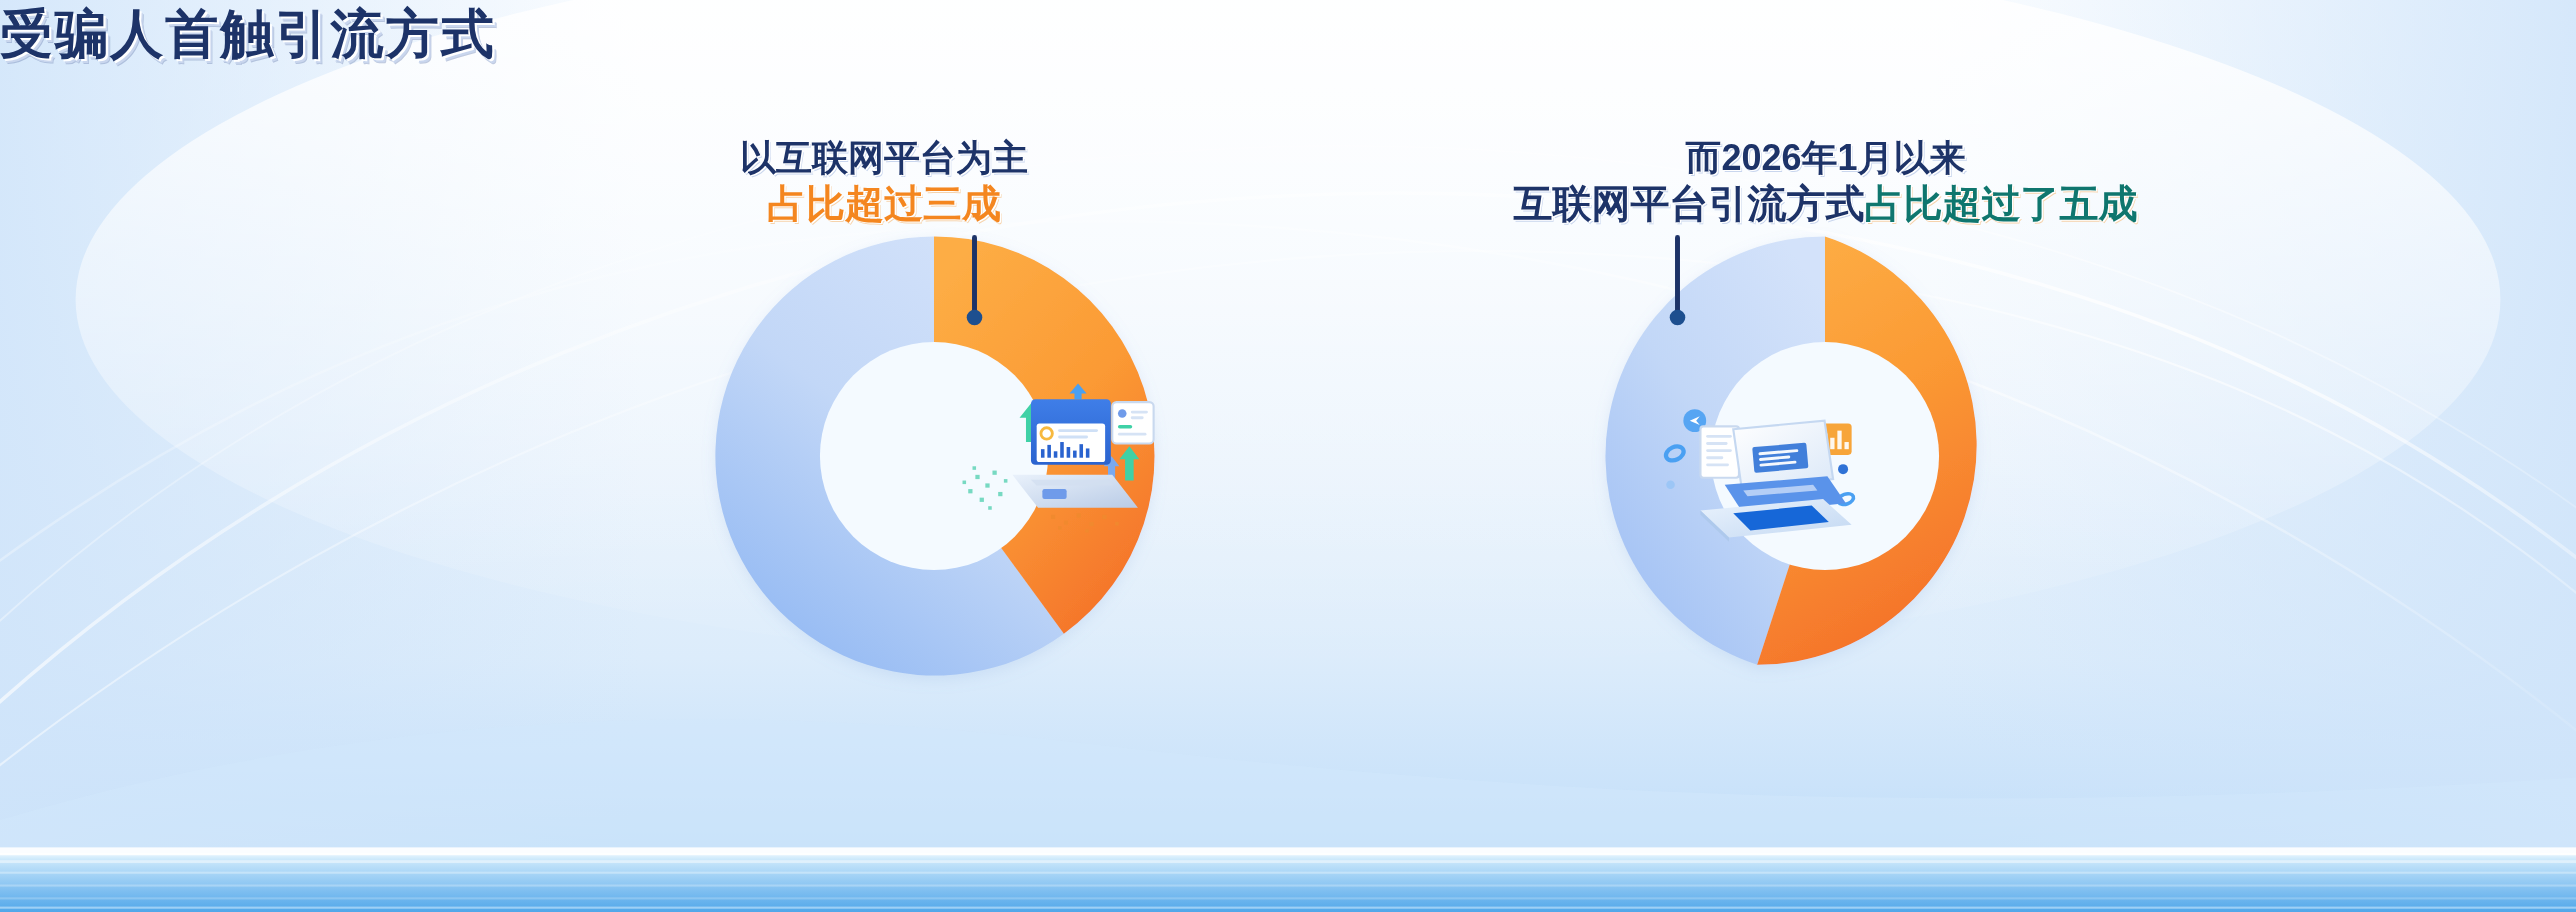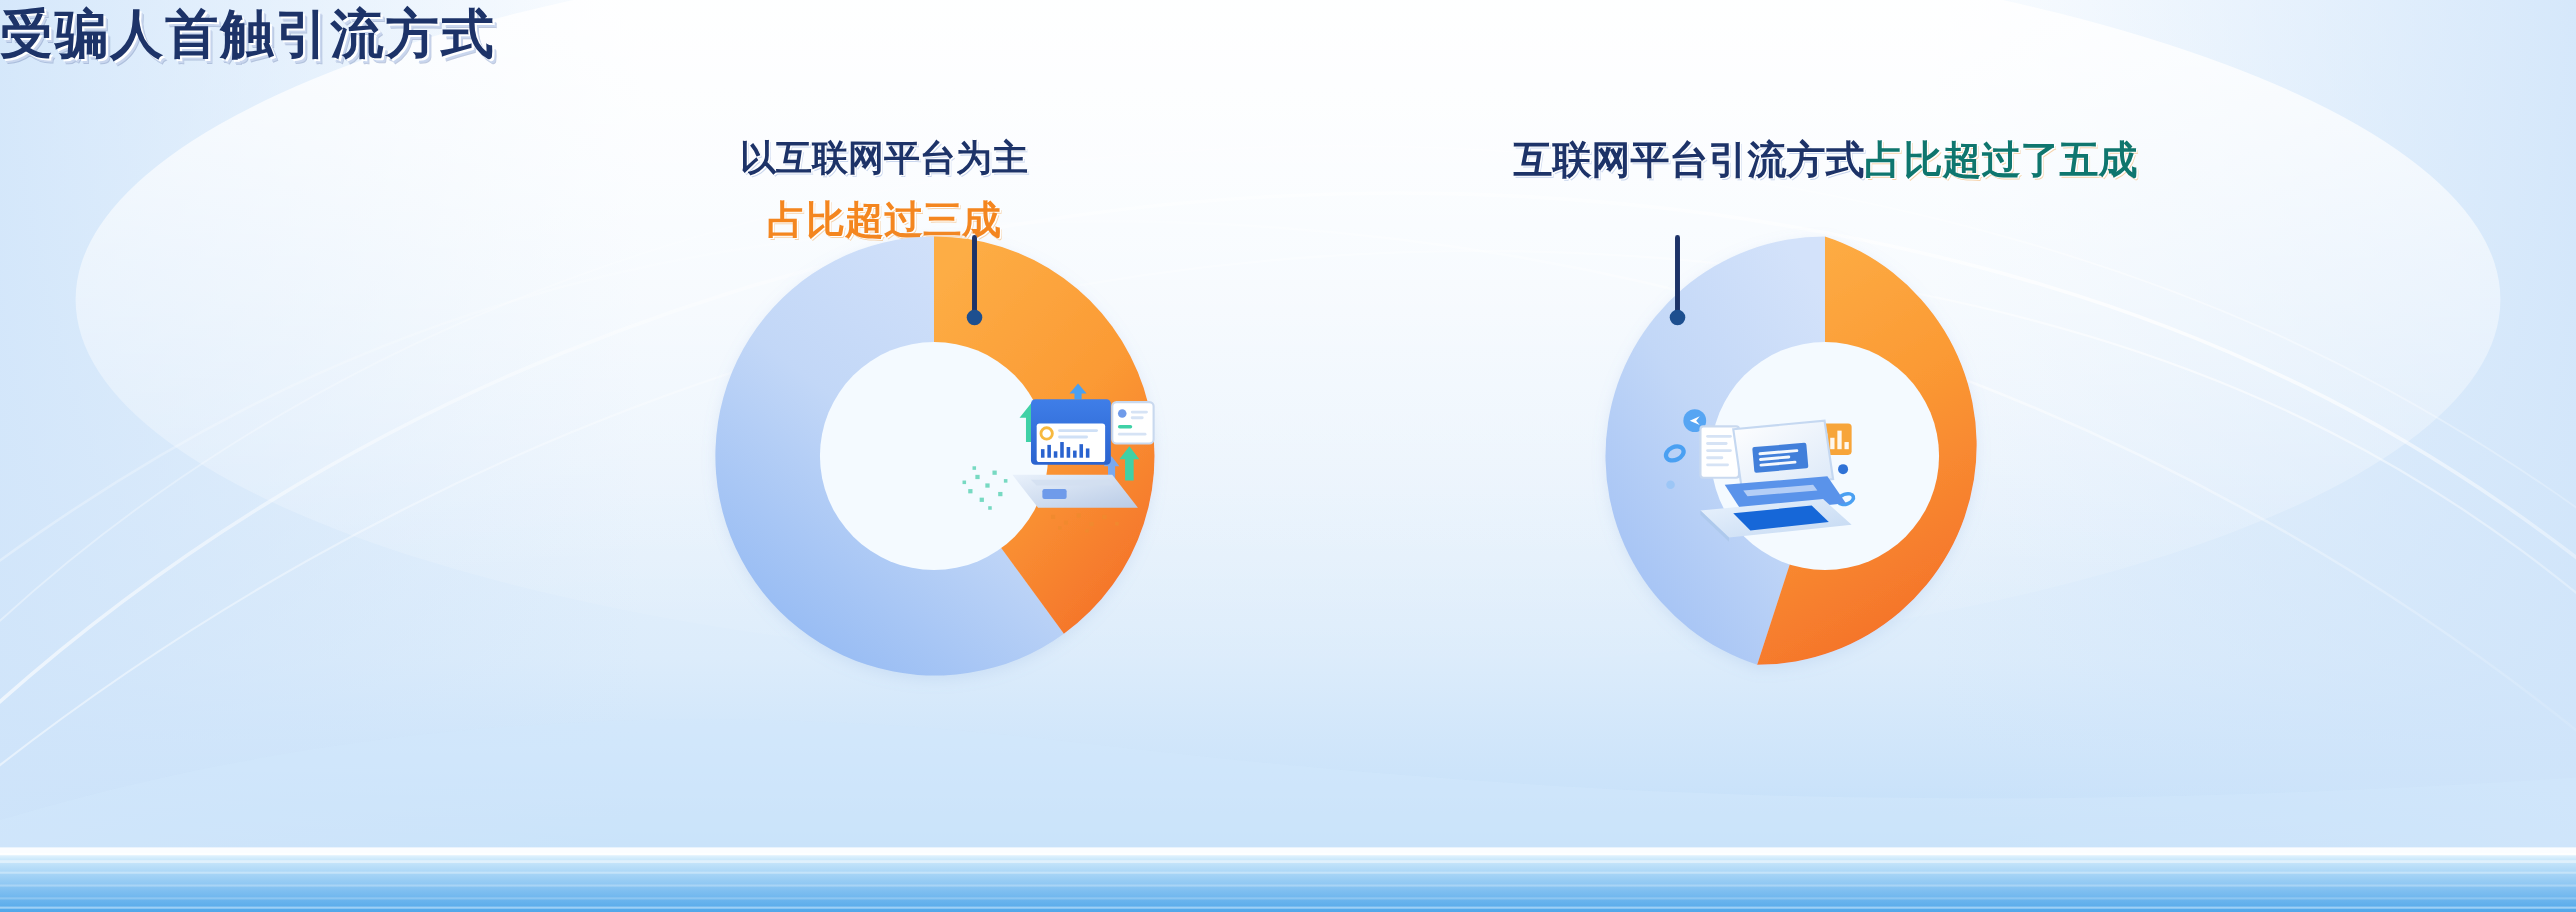"而2026年1月以来" div.cap-line { html: none -> <div>而2026年1月以来</div> }
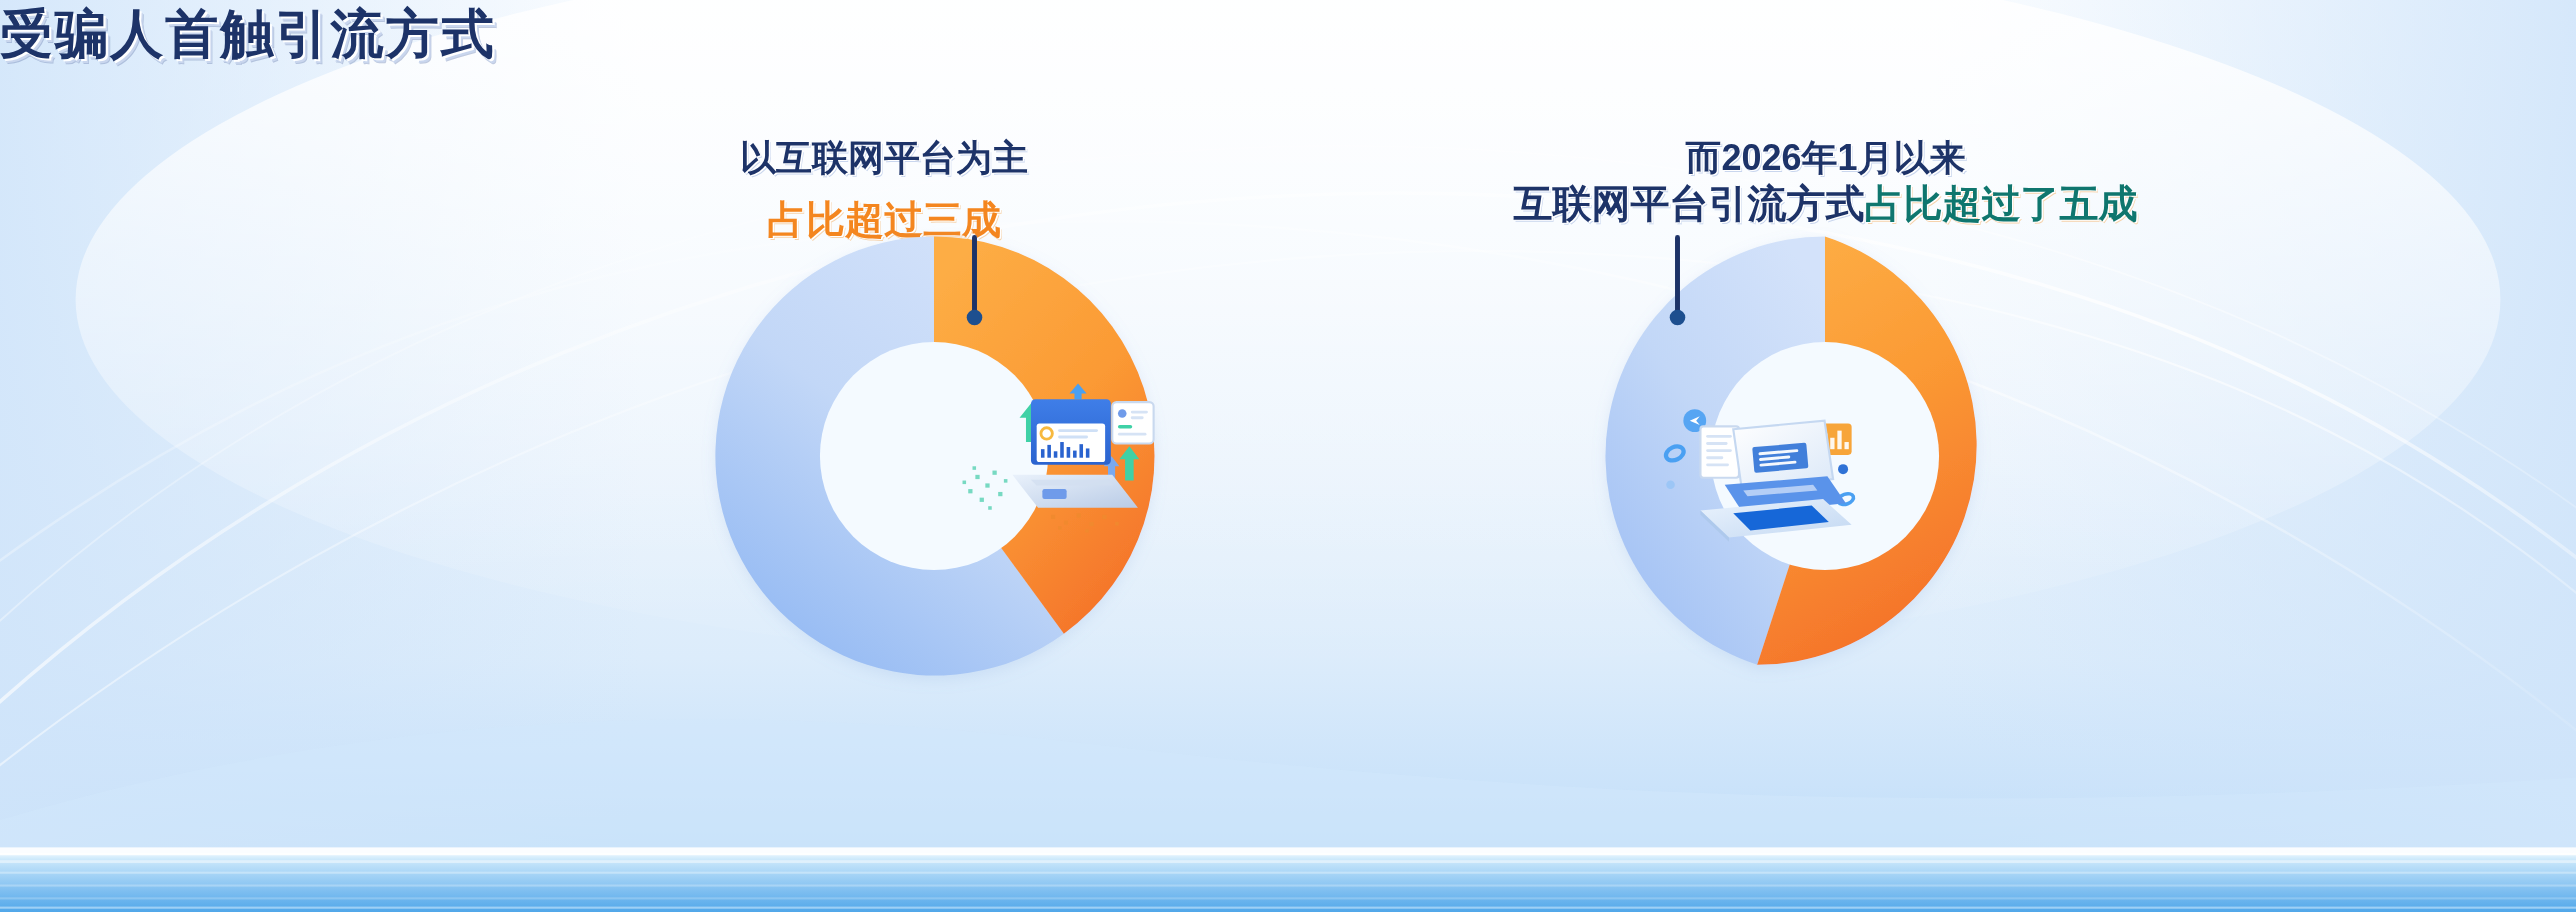"占比超过三成" .orange { margin-top: 16px -> none }
